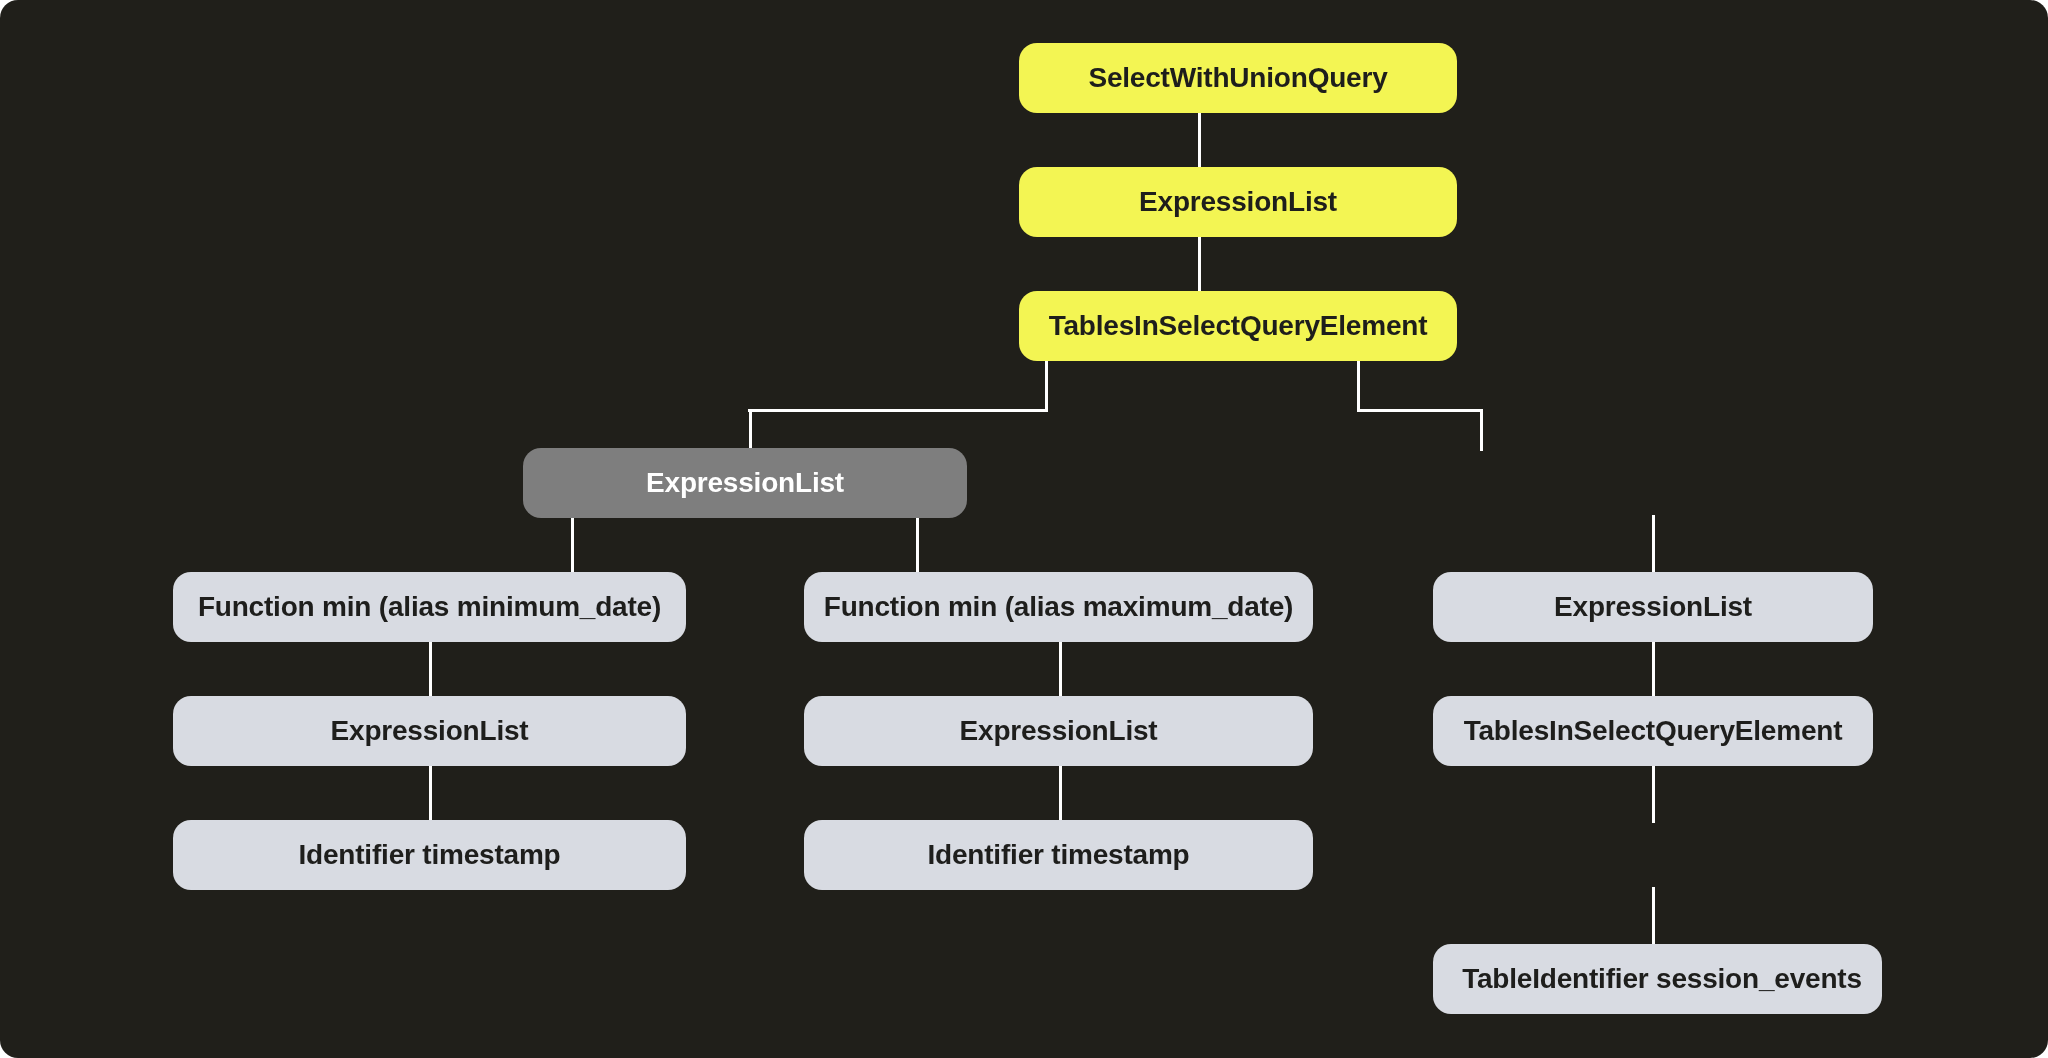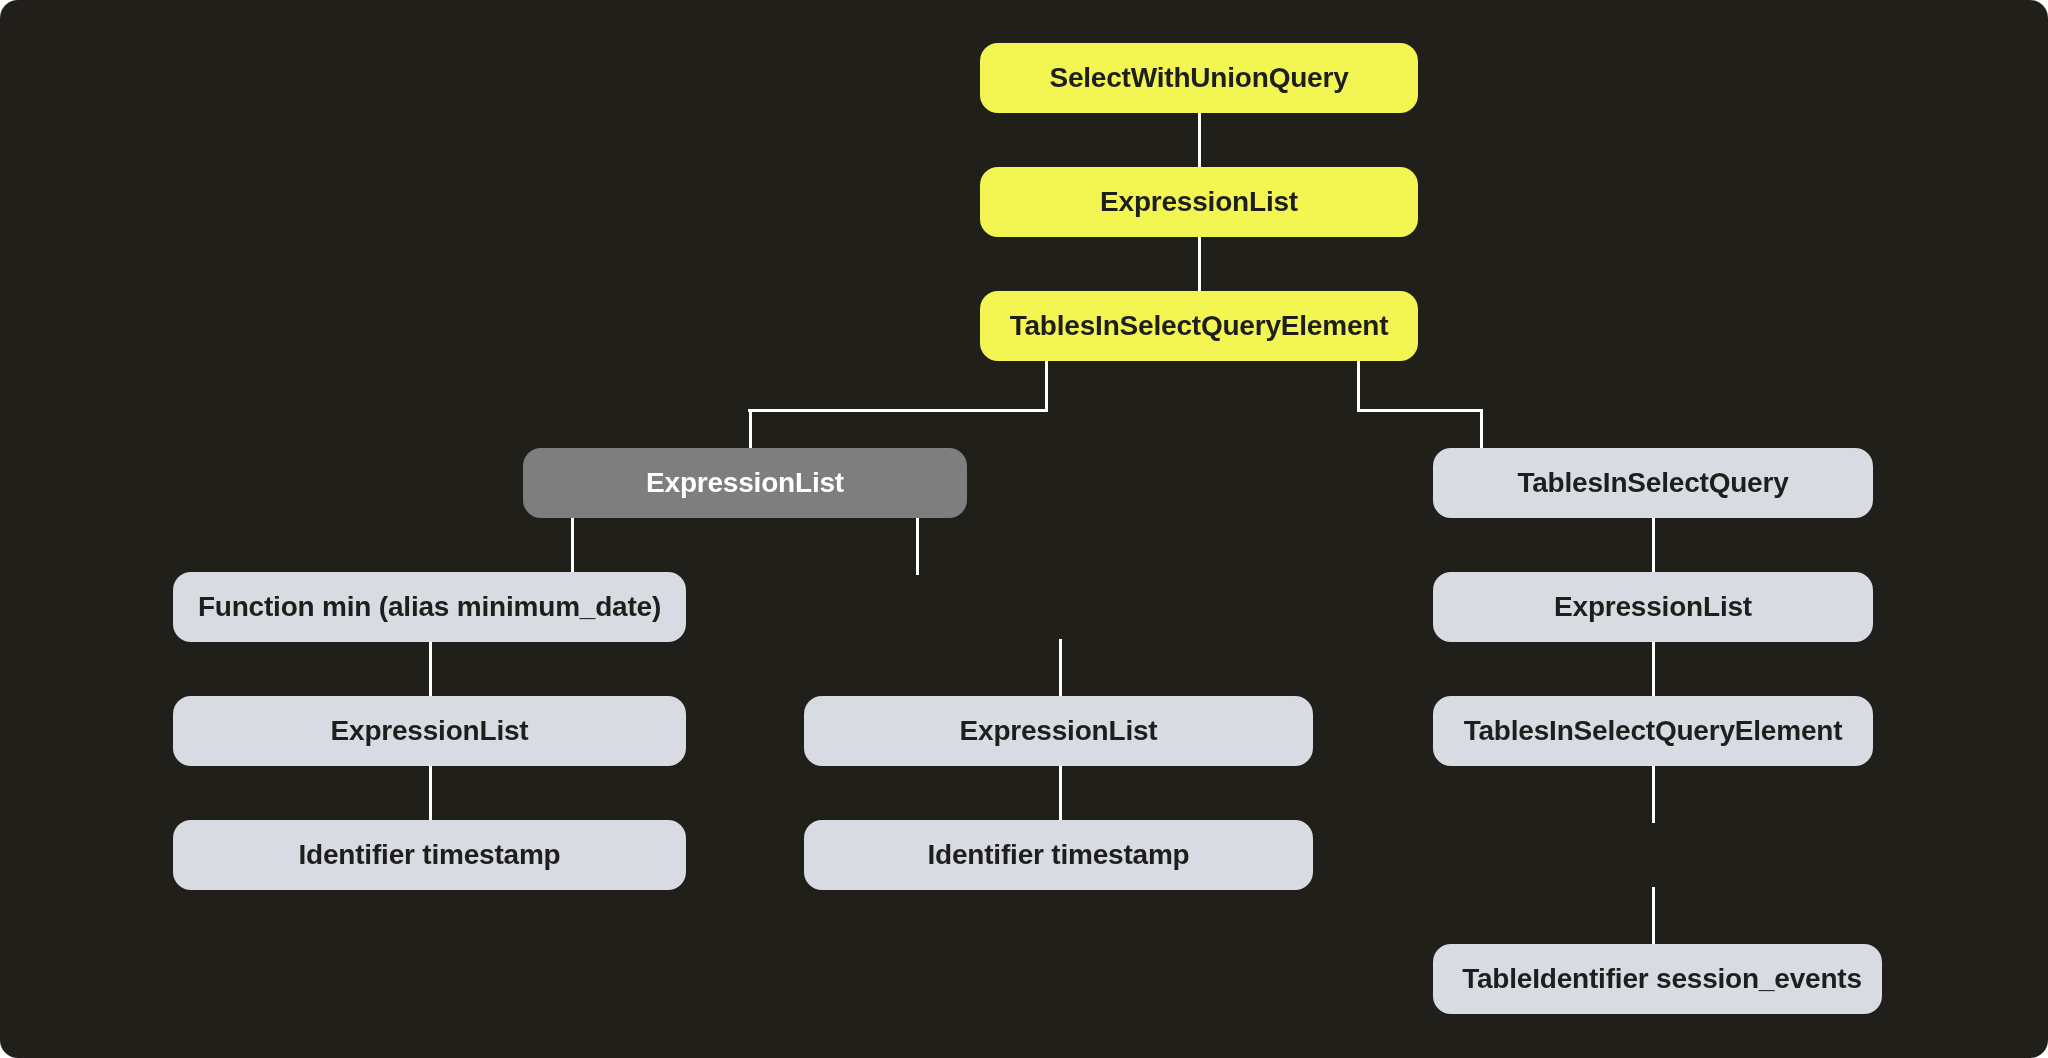"SelectWithUnionQuery" .node-highlight { margin-left: none -> 39px }
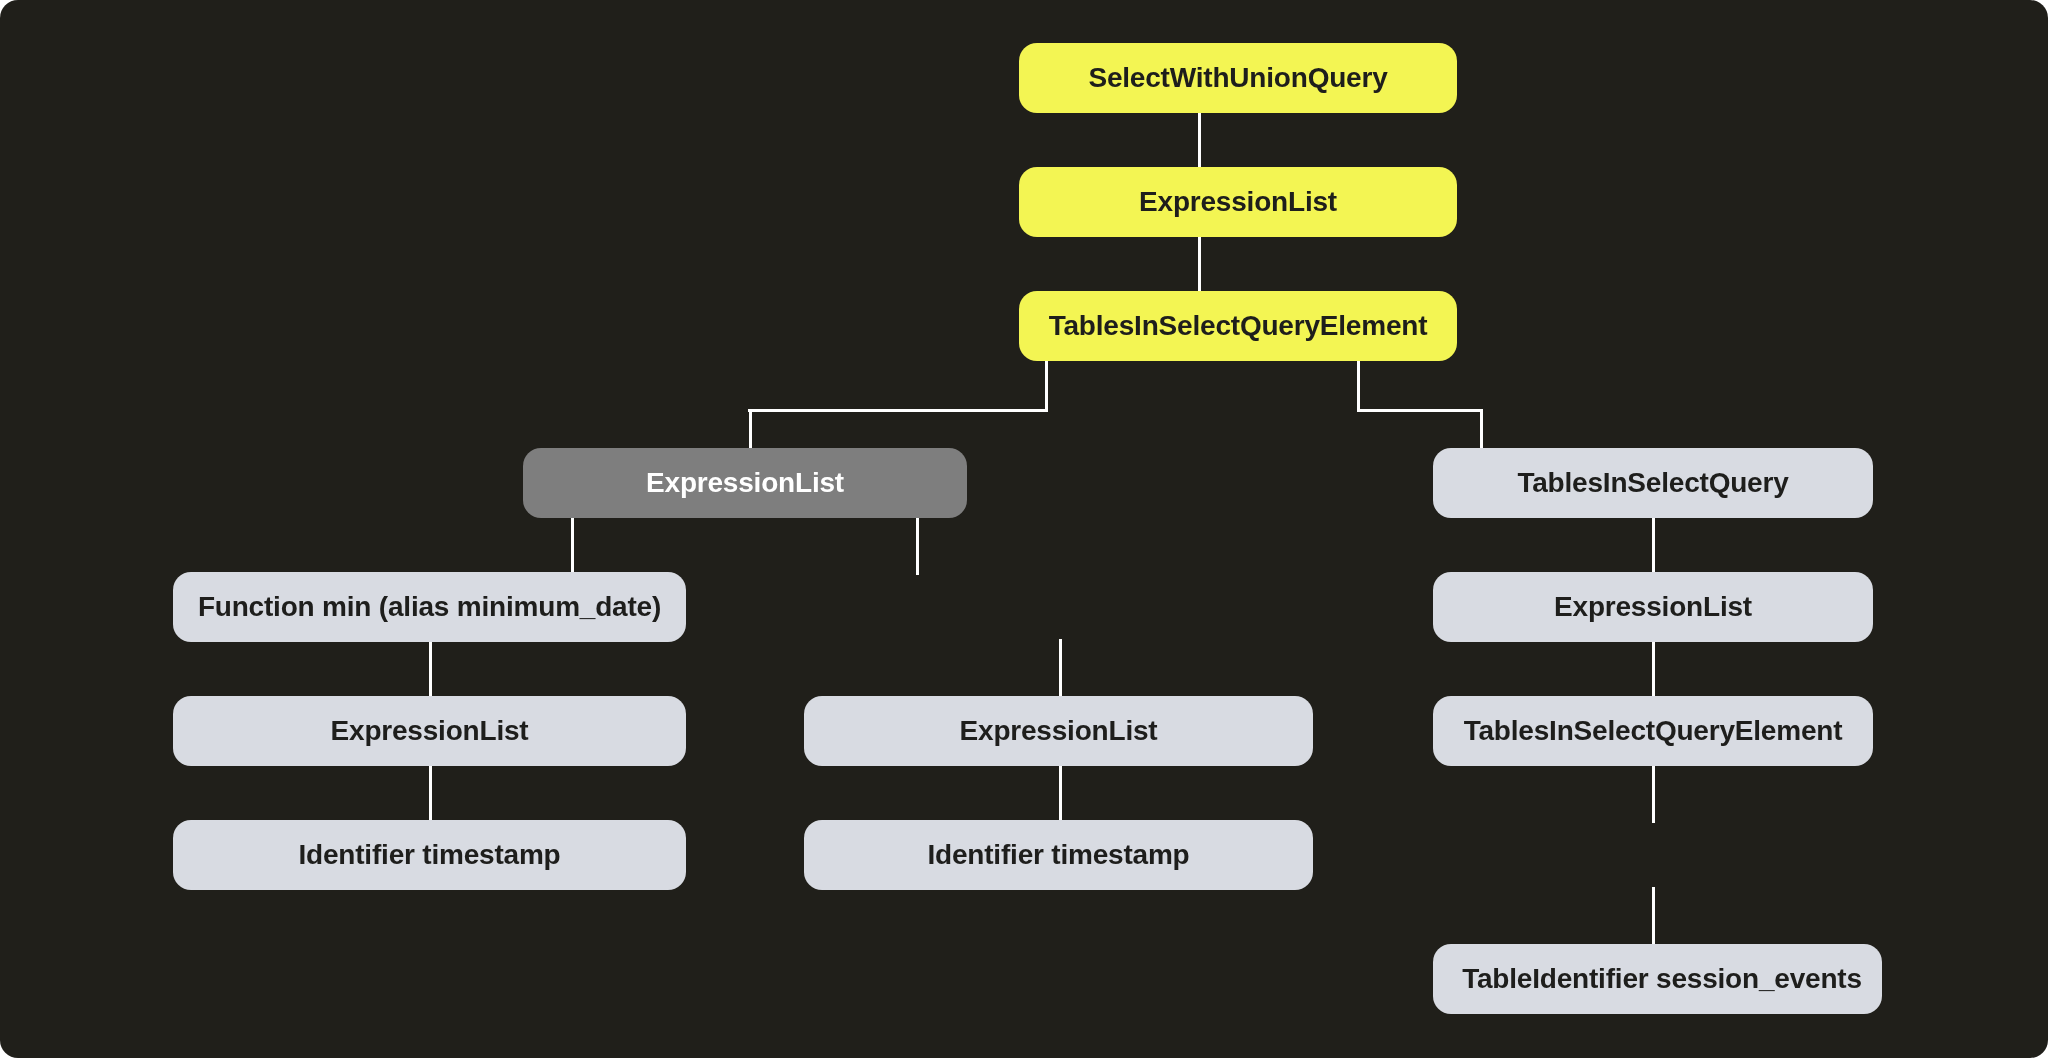"TablesInSelectQuery" div.node { html: <div>TablesInSelectQuery</div> -> none }
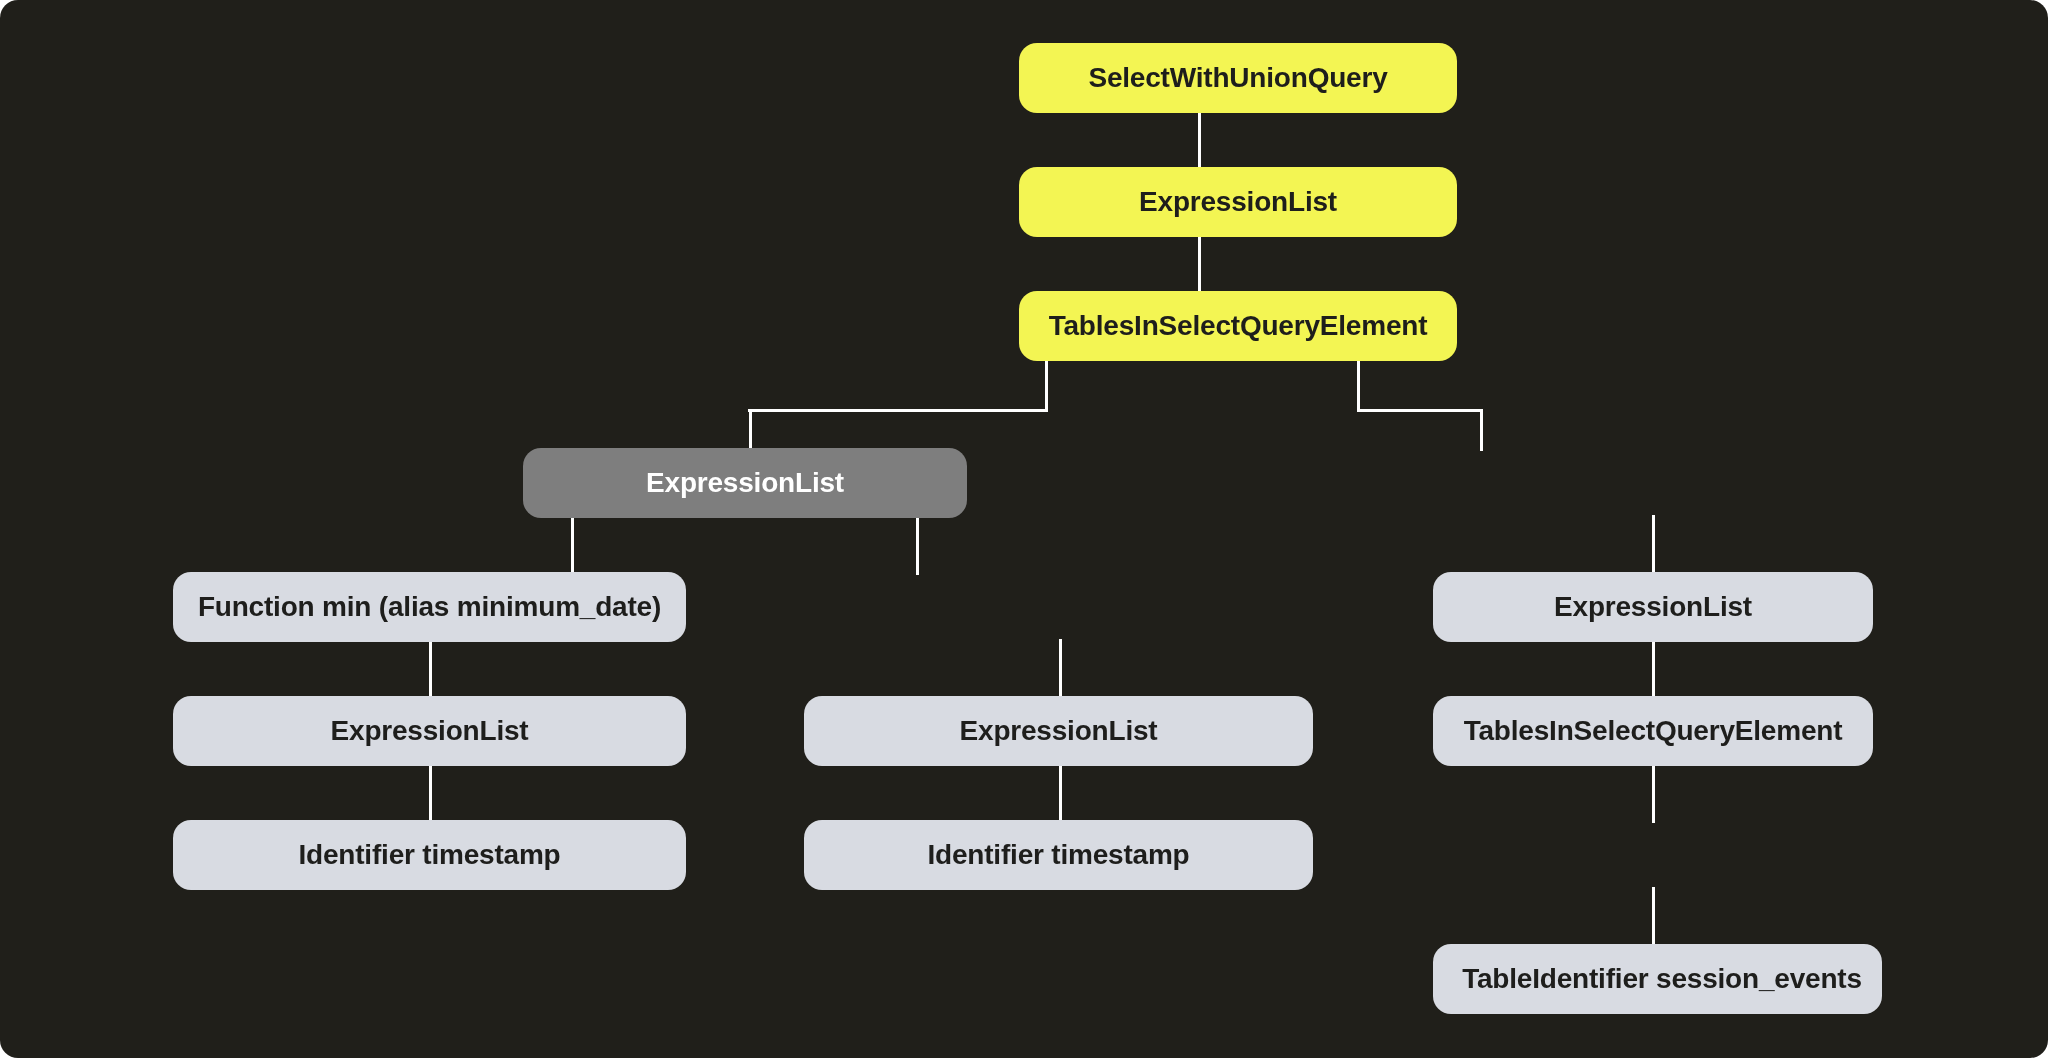"Function min (alias maximum_date)" div.node { html: none -> <div>Function min (alias maximum_date)</div> }
